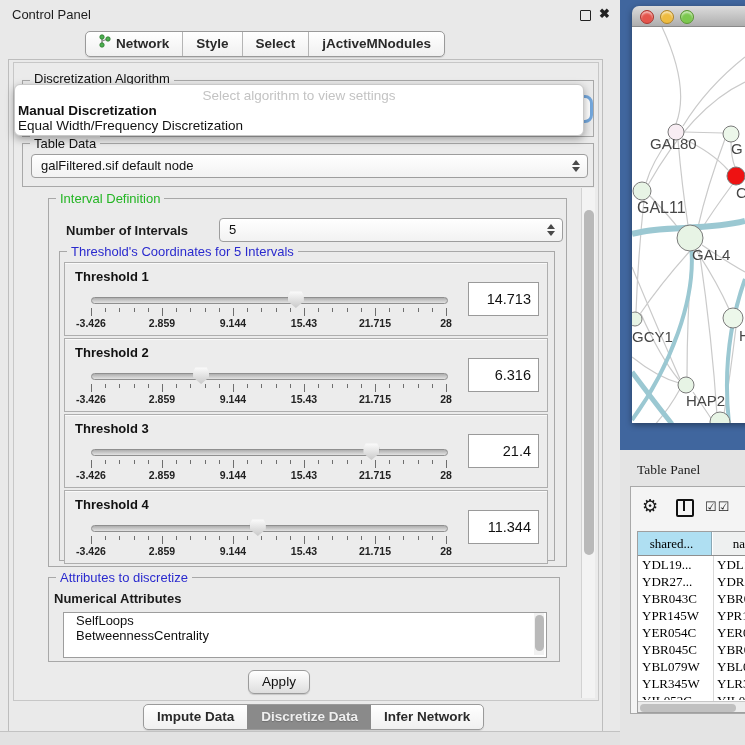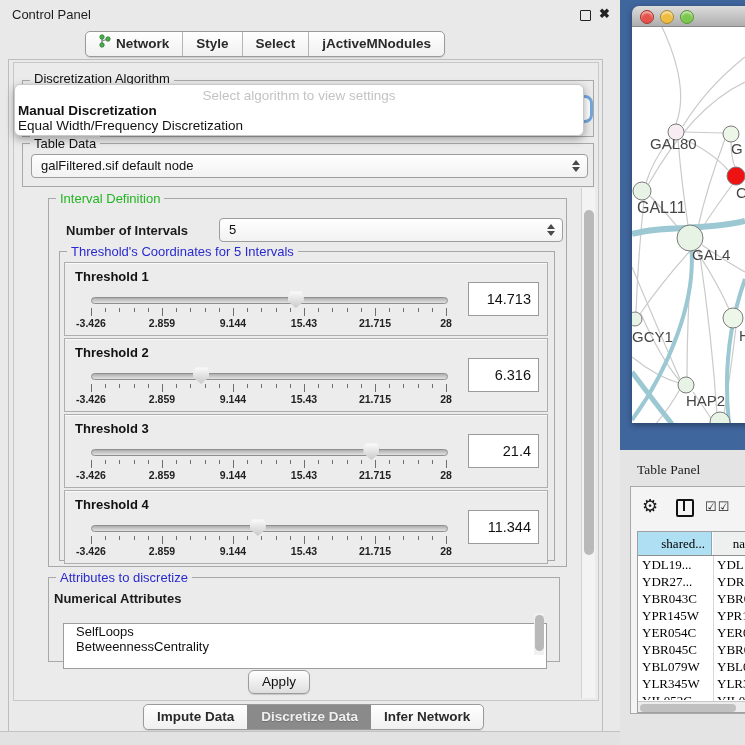"shared..." .tp-header .h1 { text-align: right -> center }
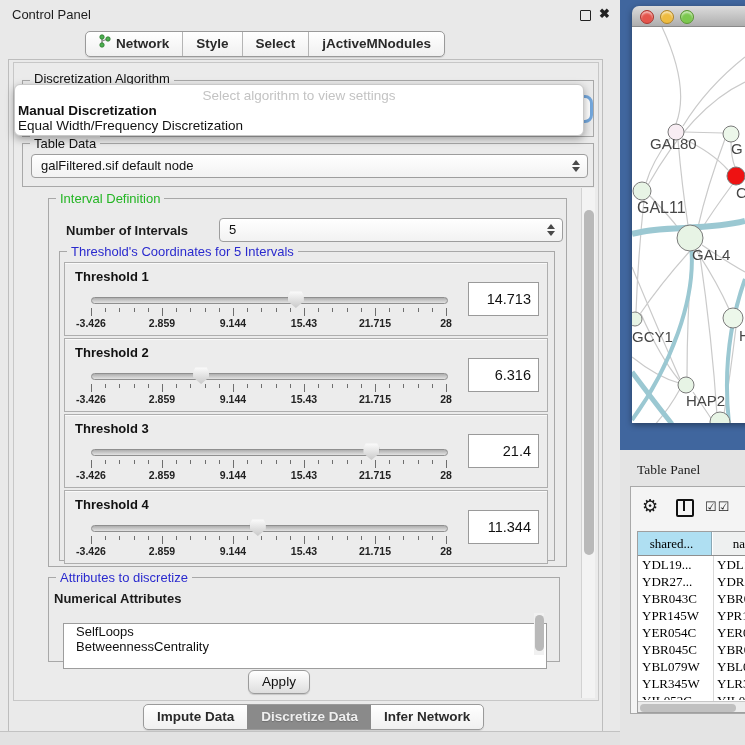"SelfLoops" div.list { margin-top: 11px -> none }
